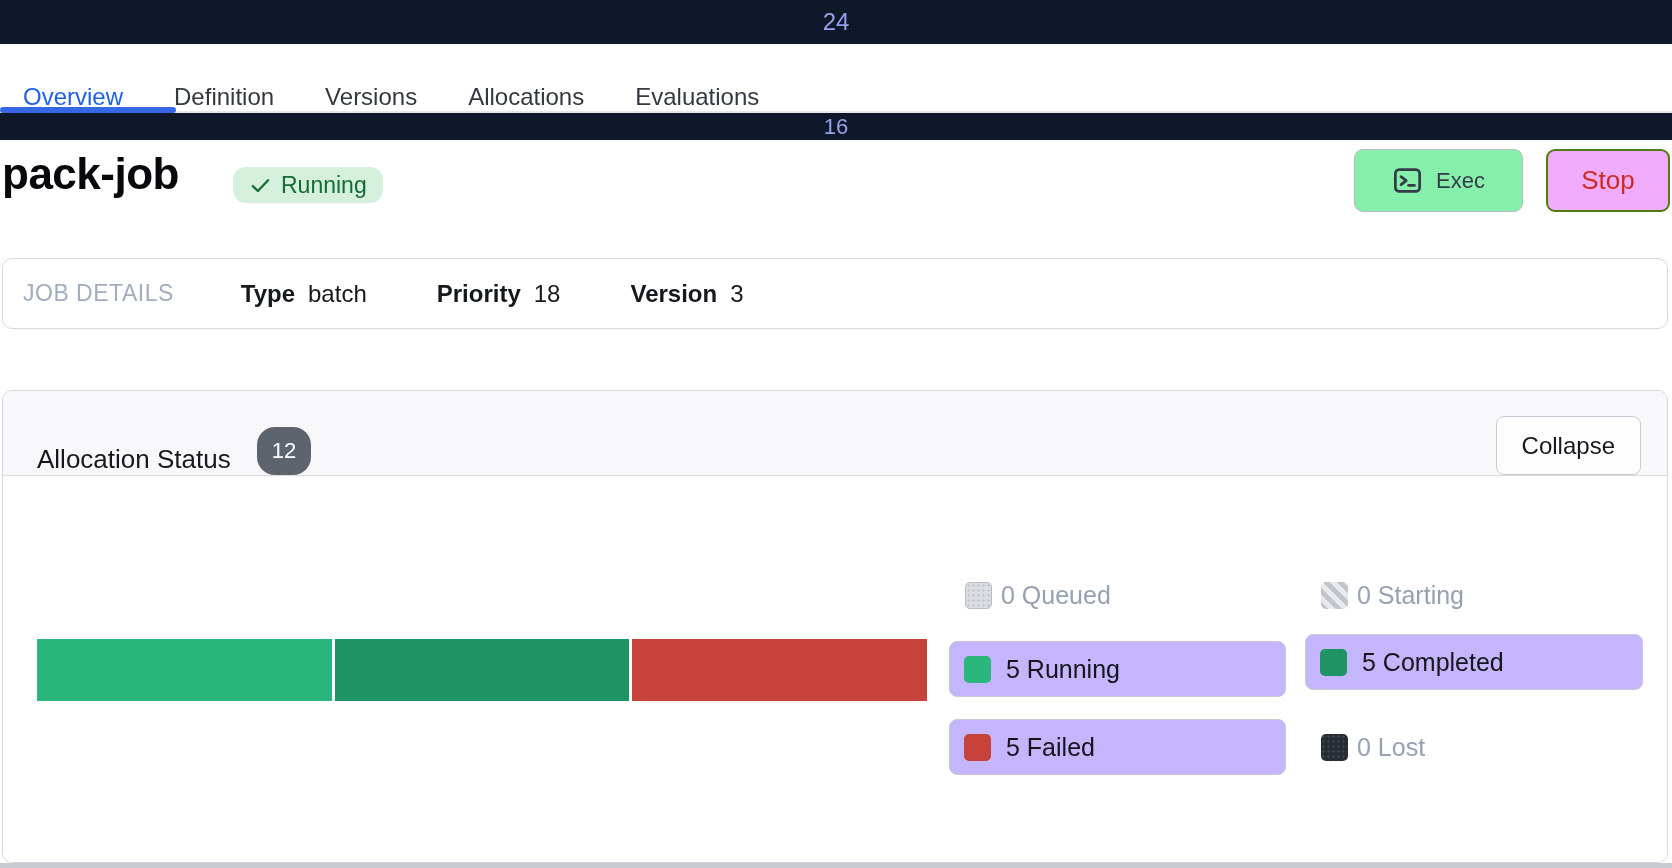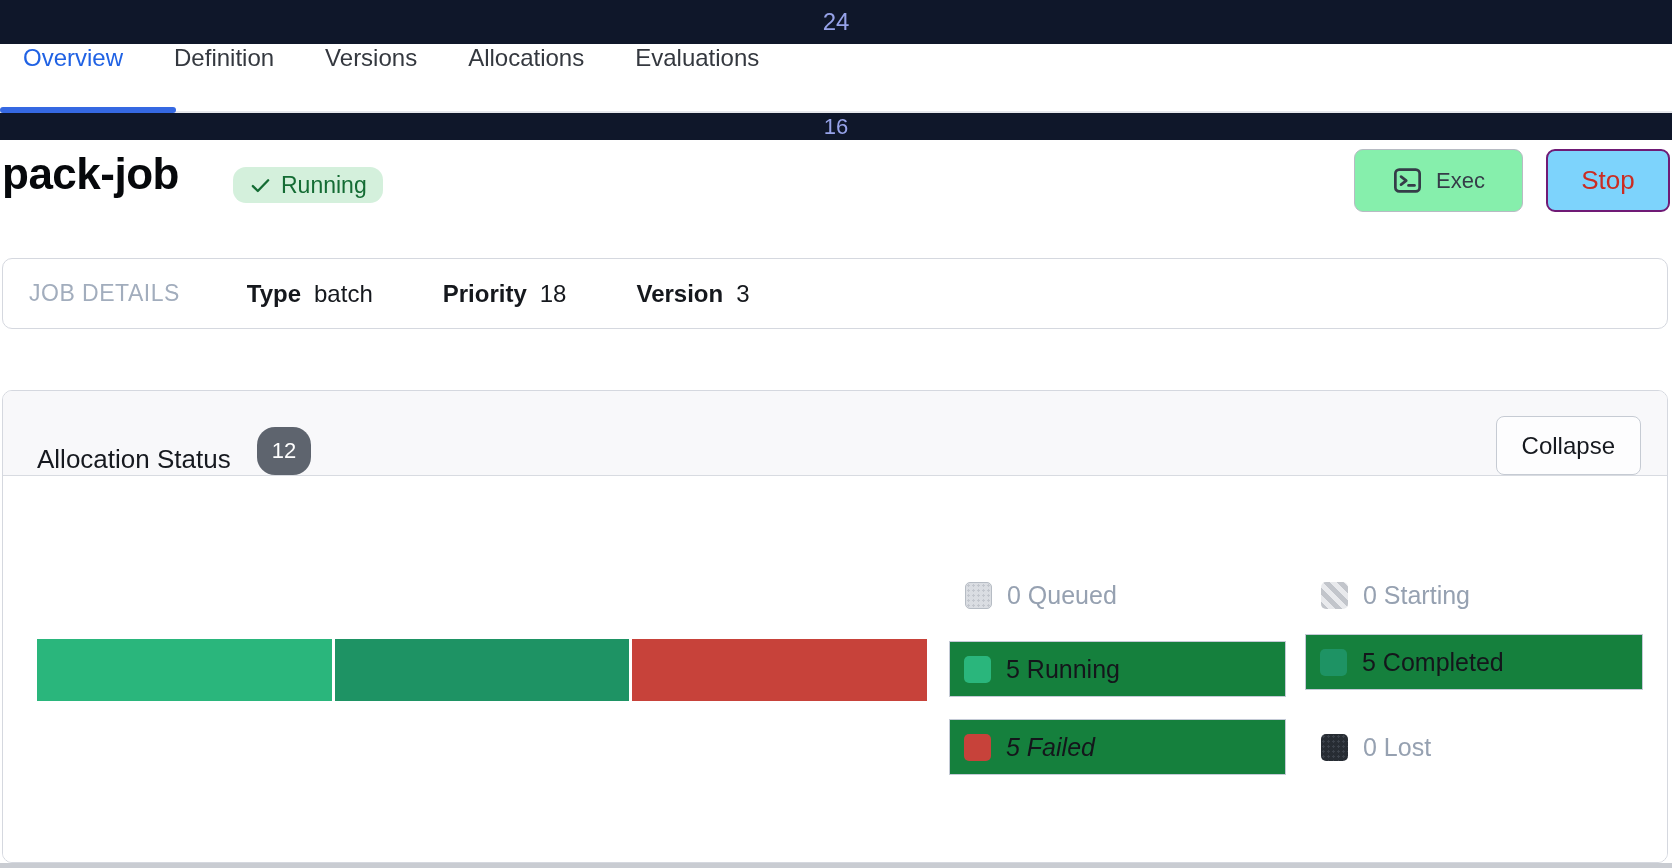"Overview" #tab-bar { align-items: flex-start -> flex-end }
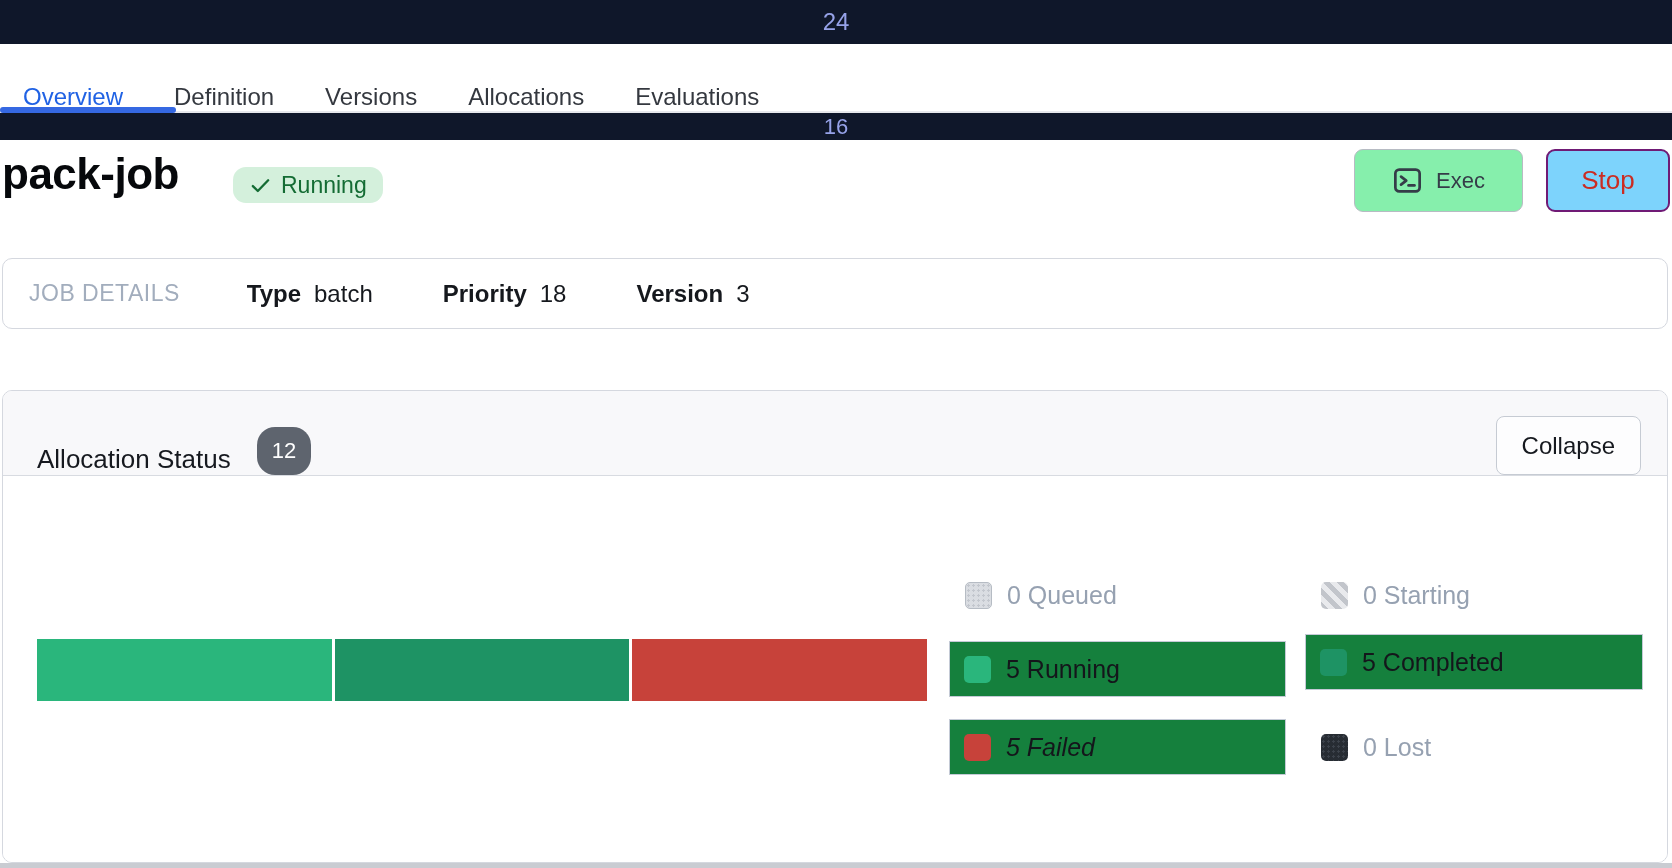"Stop" #stop-button { background: #7dd3fc -> #f0abfc; border: 2px solid #701a75 -> 2px solid #4d7c0f }
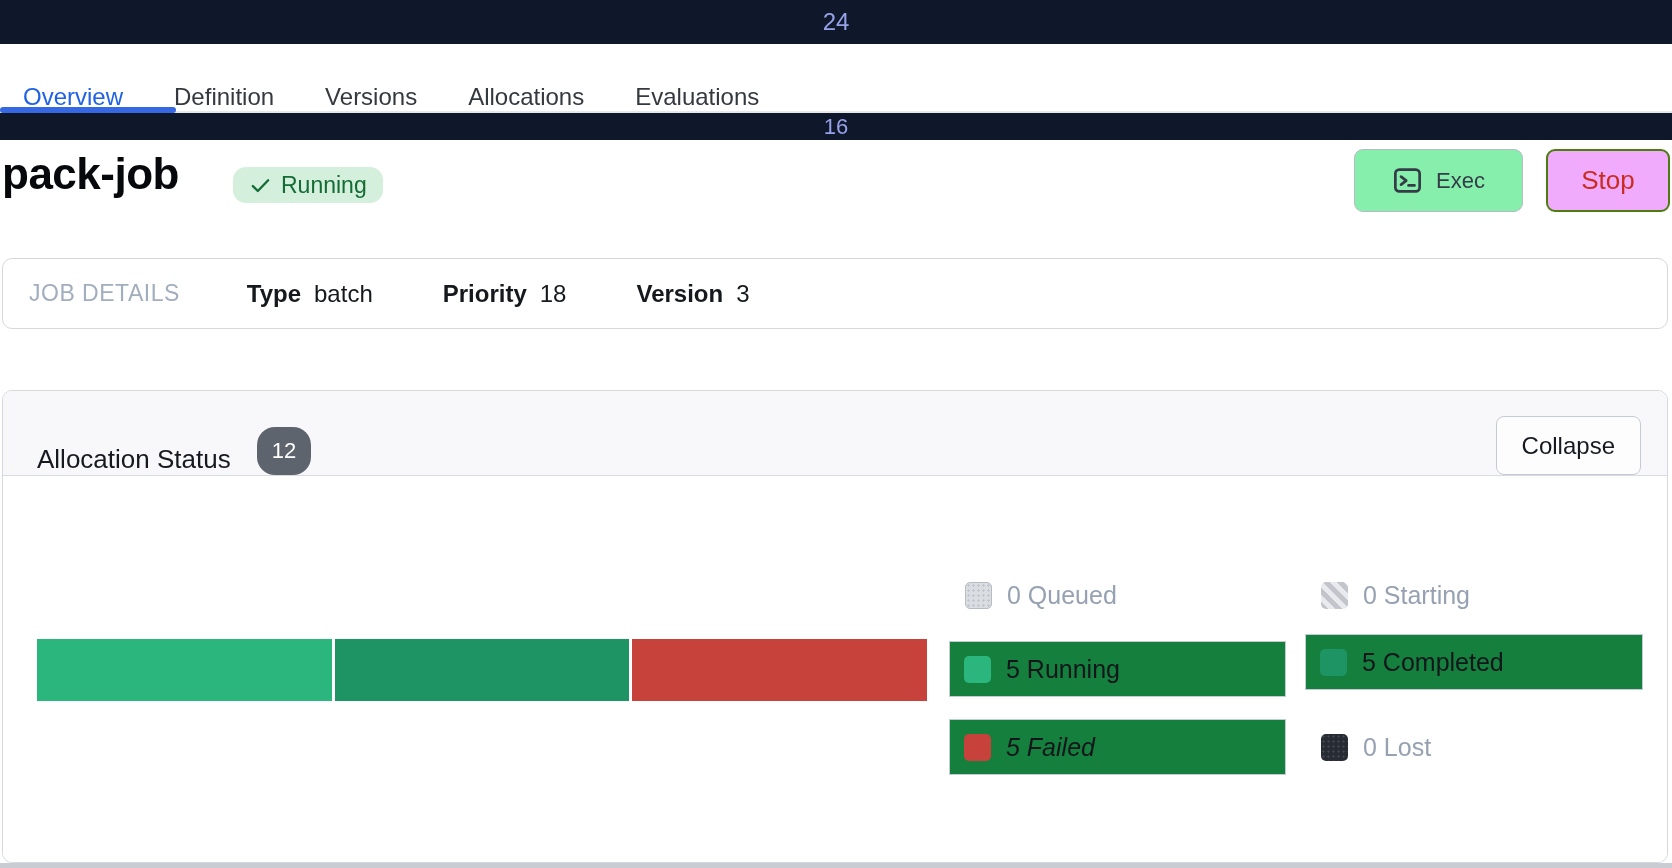"JOB DETAILS" #job-details-panel { padding-left: 26px -> 20px }
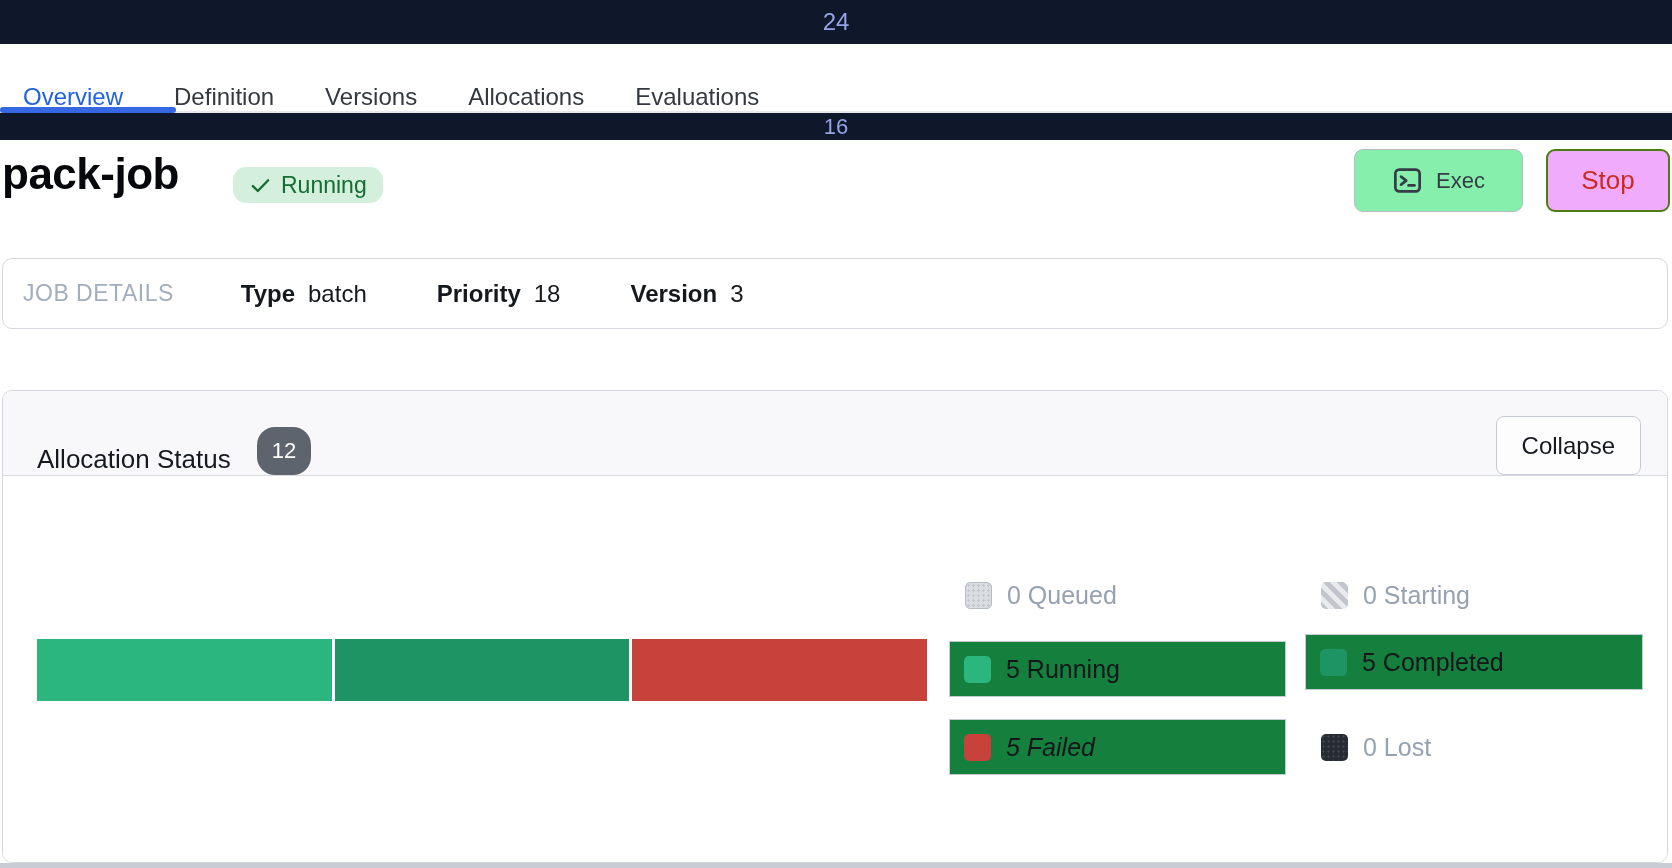"0 Queued" .legend-plain { gap: 15px -> 9px }
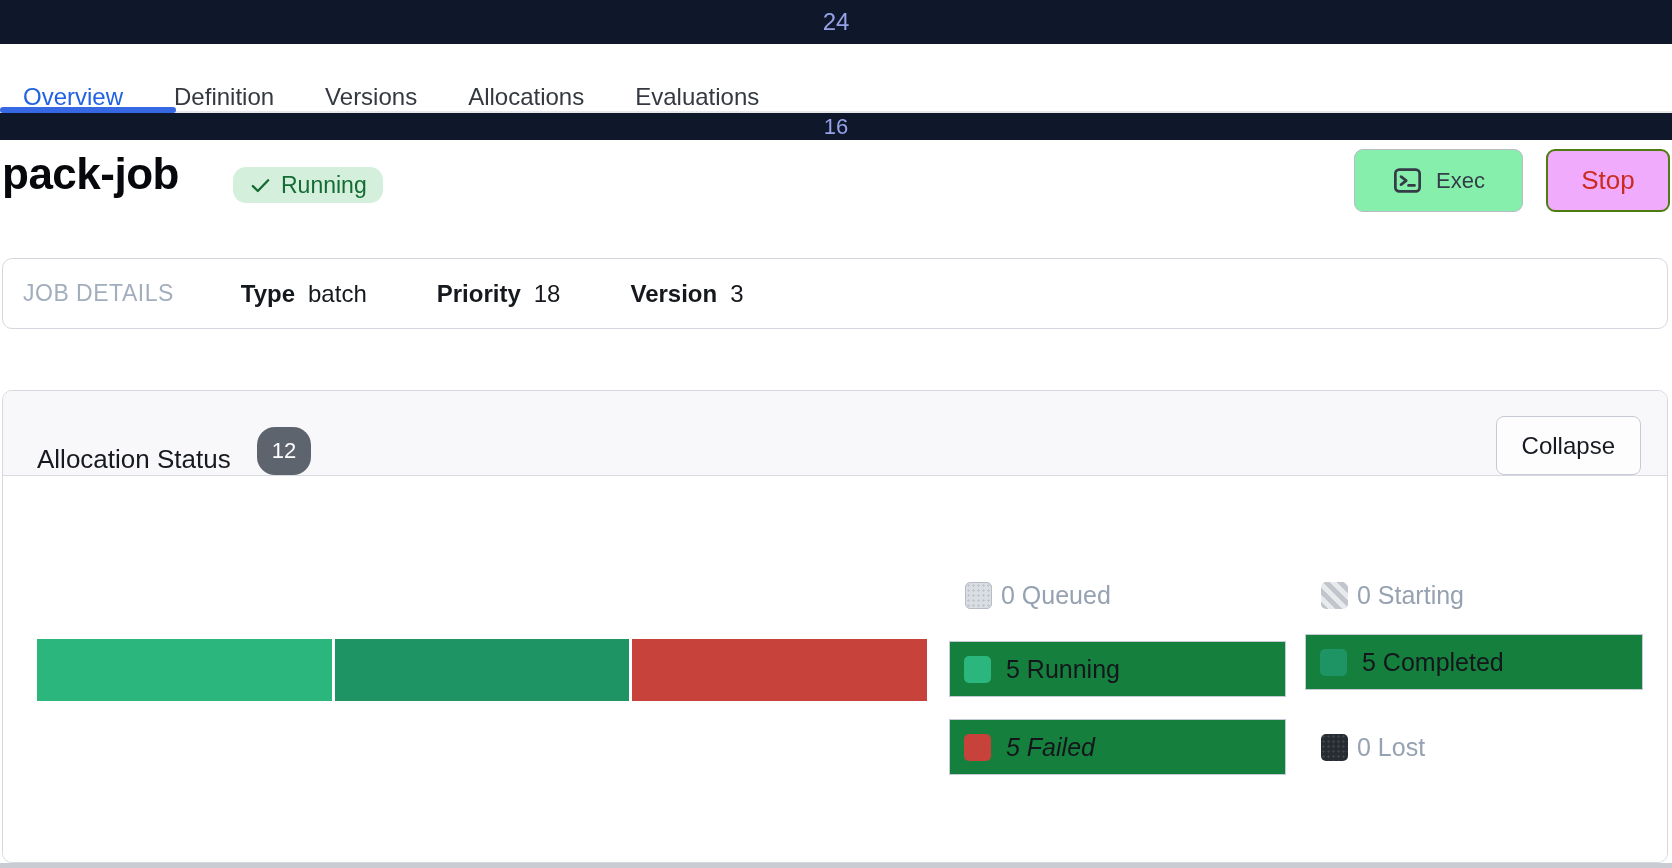"5 Running" .legend-box { background: #15803d -> #c4b5fd; border-radius: 0 -> 8px }
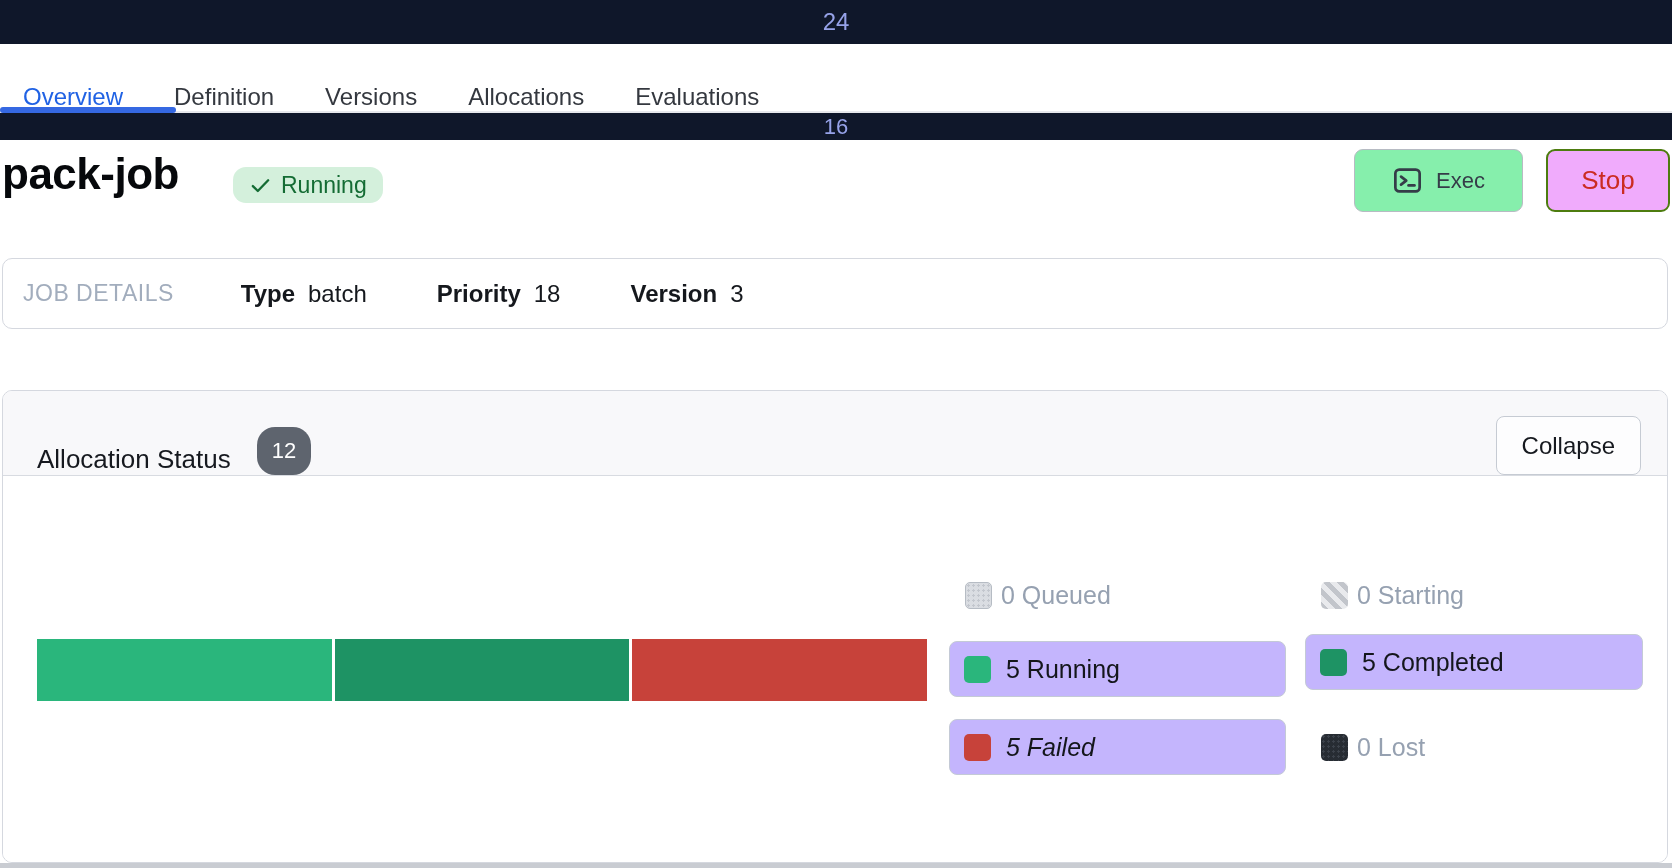"5 Failed" #legend-failed { font-style: italic -> none }
